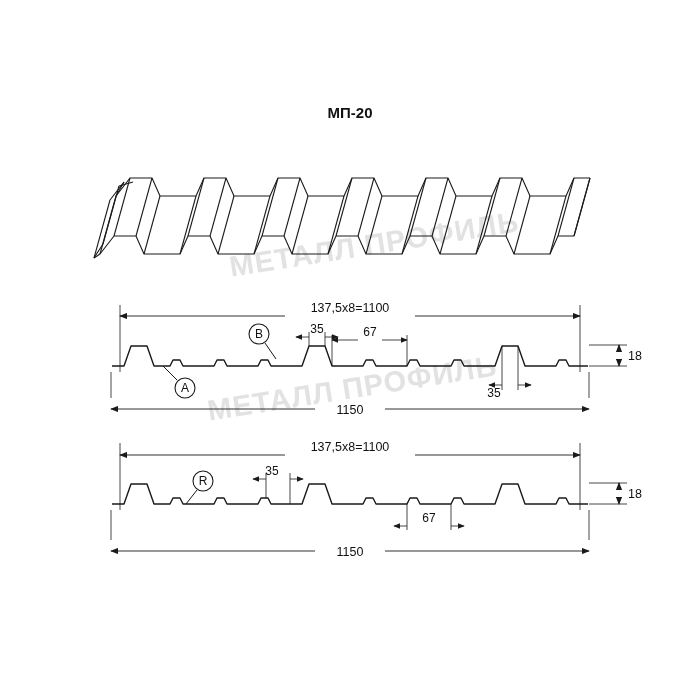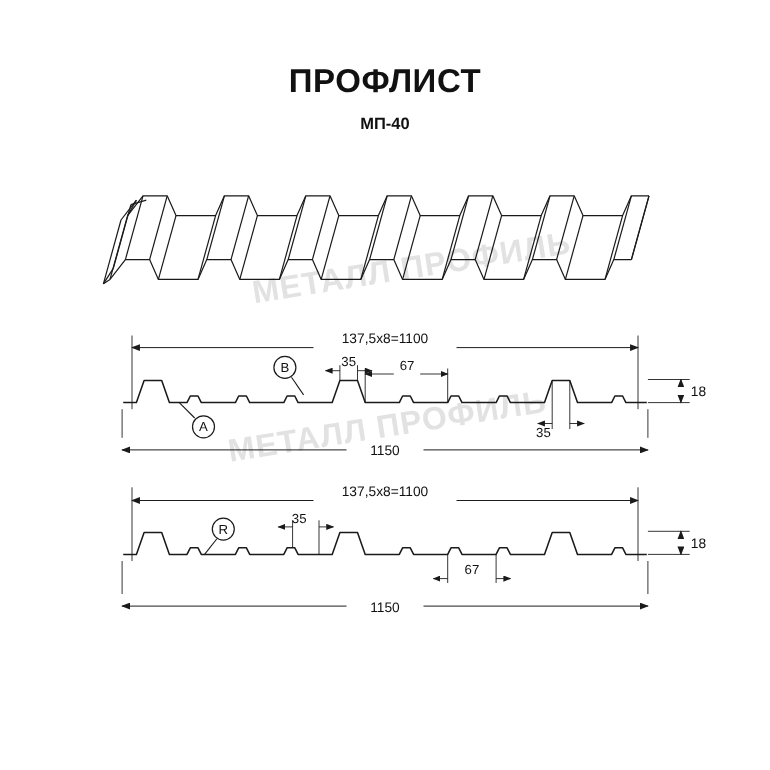"ПРОФЛИСТ" div.title { html: <div>ПРОФЛИСТ</div> -> none }
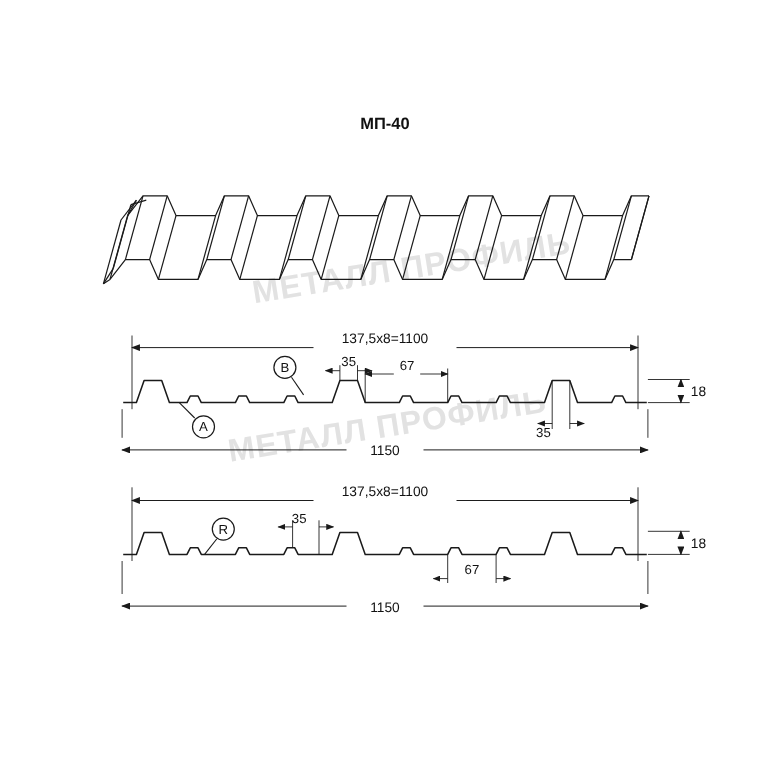"МП-40" div.subtitle { text: МП-40 -> МП-20 }
